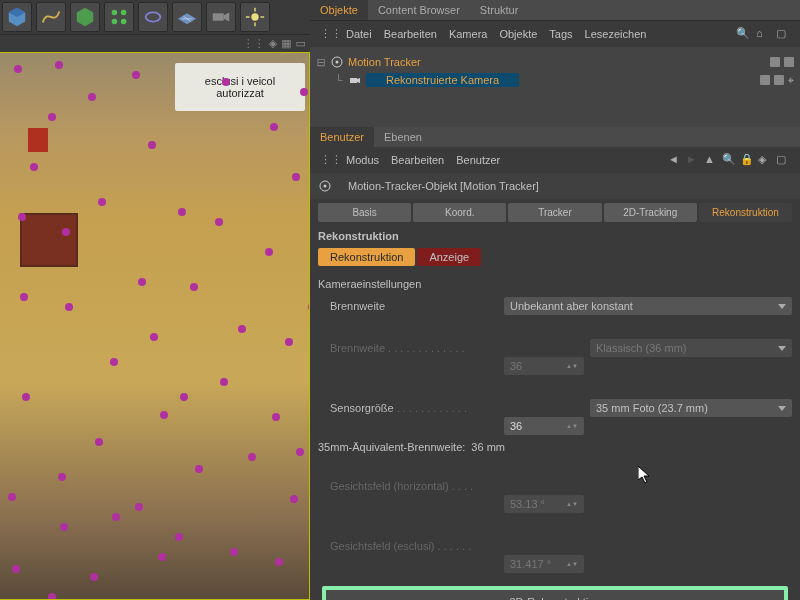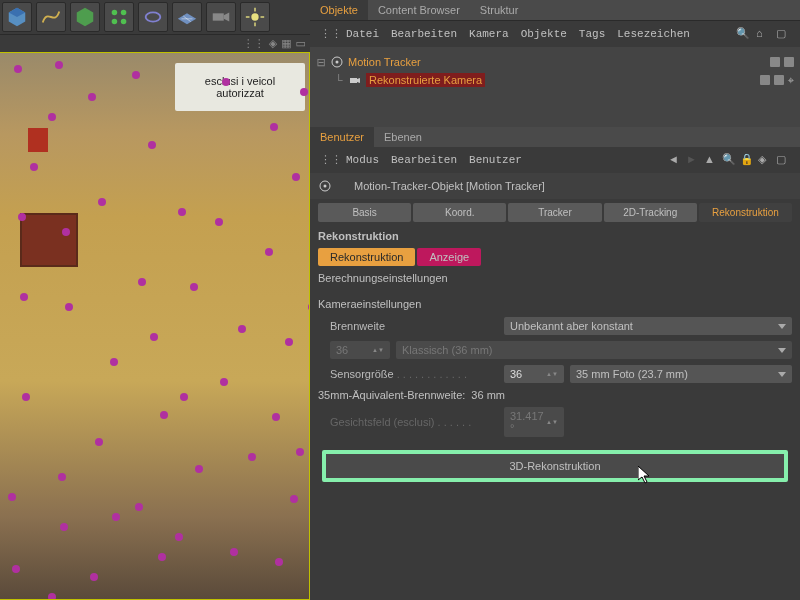"Datei" .menu-item { font-family: Liberation Mono, monospace -> none }
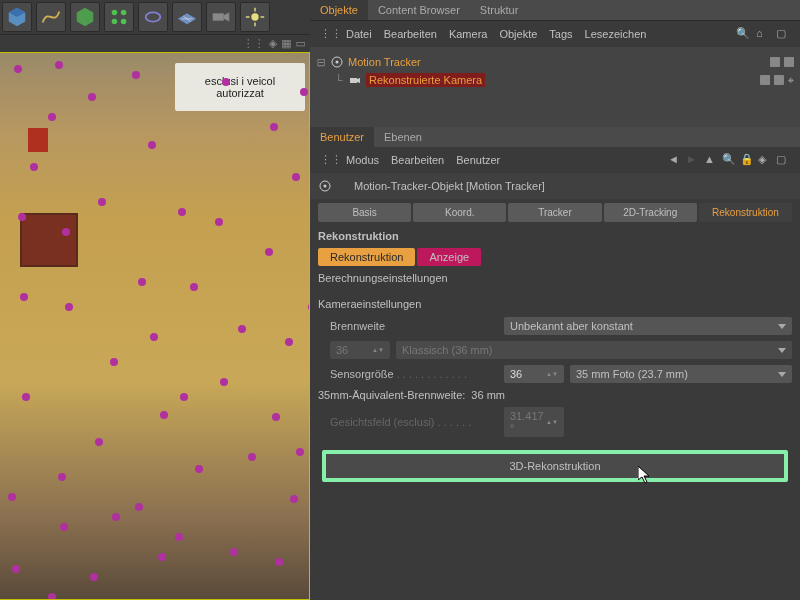"Rekonstruierte Kamera" .tree-label.sel { background: #7f1d1d -> #0c4a6e; padding: 1px 3px -> 1px 20px }
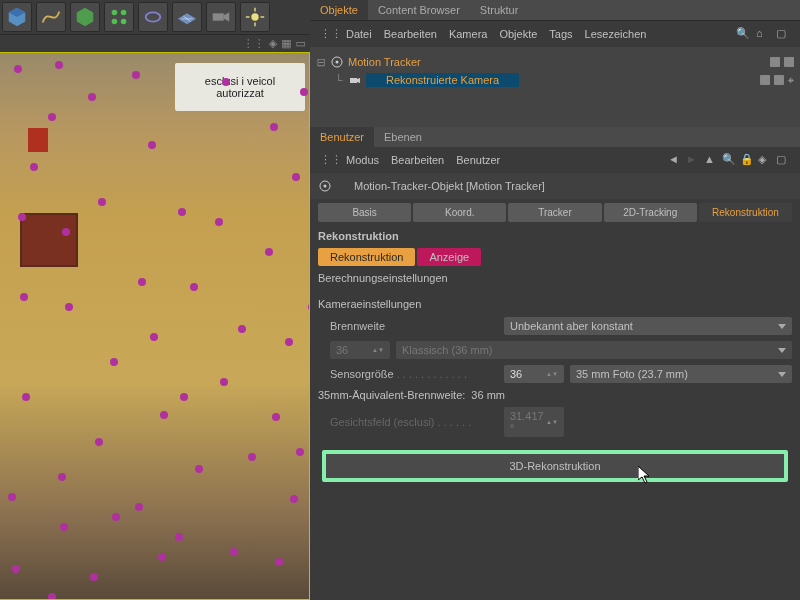"Motion-Tracker-Objekt [Motion Tracker]" .object-header { gap: 22px -> 16px }
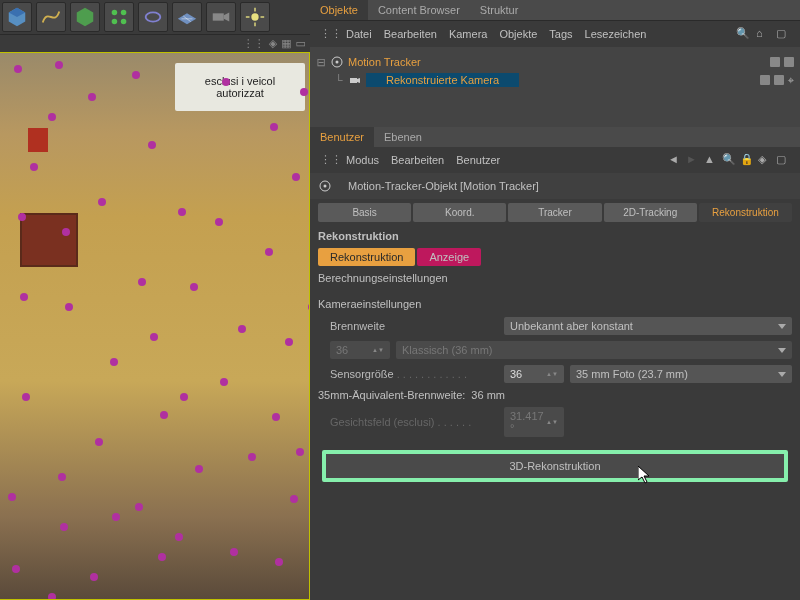"Anzeige" .sub-tab { background: #be185d -> #7f1d1d }
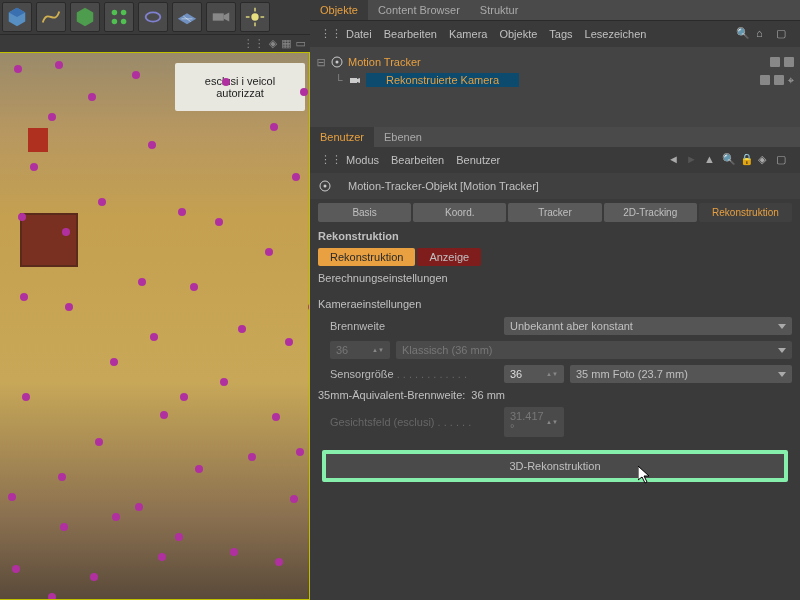"Berechnungseinstellungen" div.sub-header { html: <div>Berechnungseinstellungen</div> -> none }
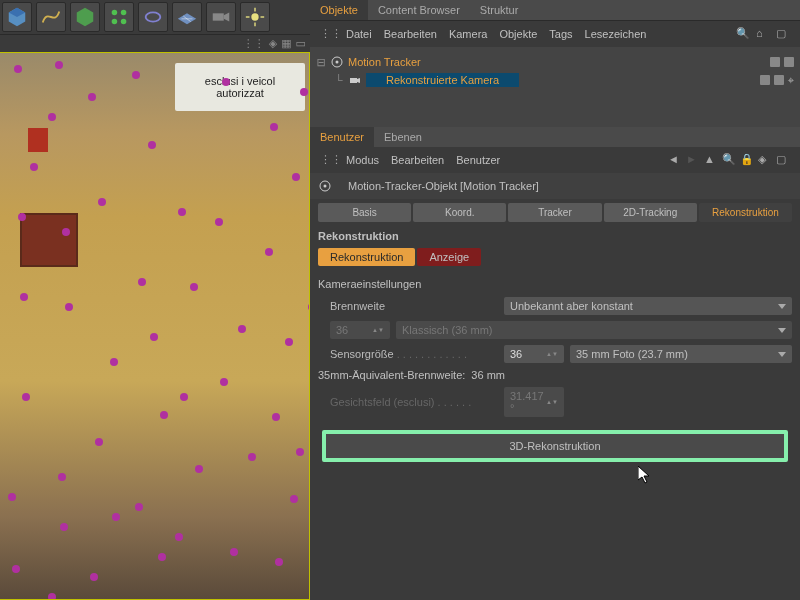"Brennweite . . . ." div.param-label { html: none -> <div><span>Brennweite</span> <span>. . . . . . . . . . . . .</span></div> }
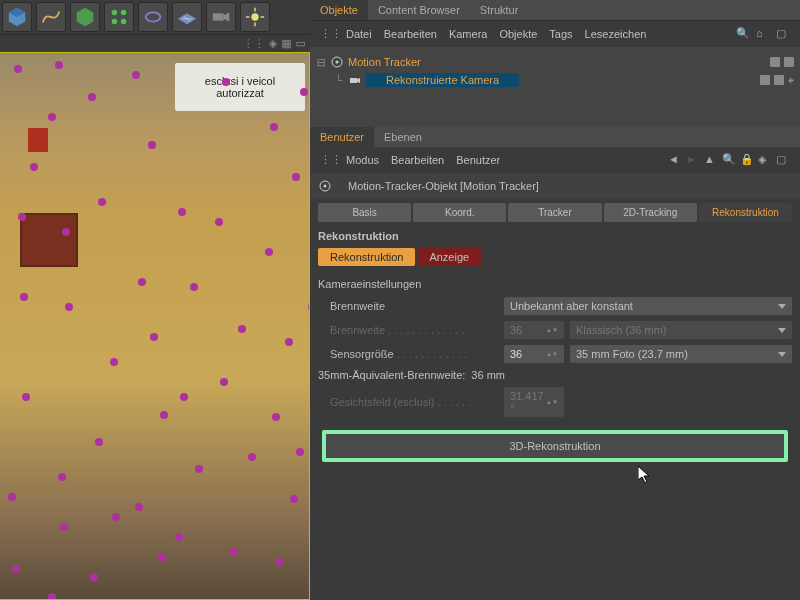"36" .num-input { margin-top: none -> 36px; width: 60px -> 80px }
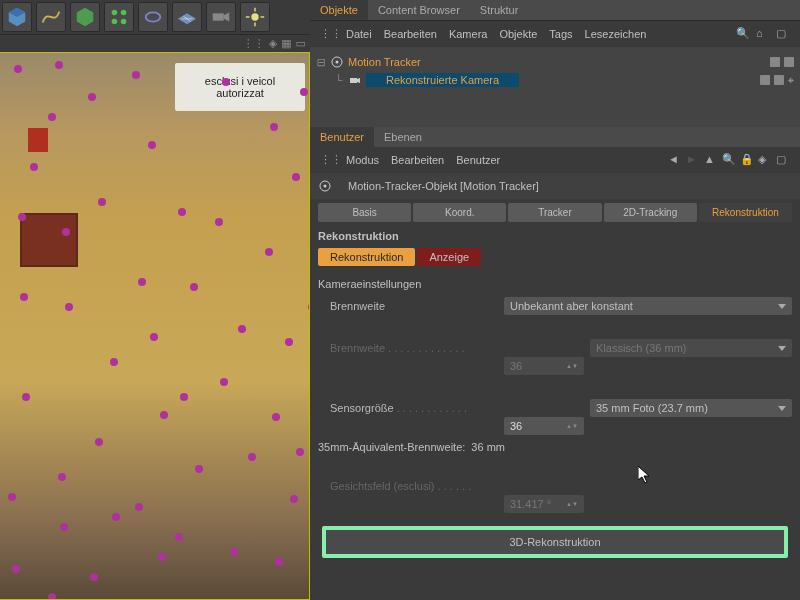"Gesichtsfeld (horizontal) . . ." div.param-row { html: none -> <div> <div><span>Gesichtsfeld (horizontal)</span> <span>. . . .</span></div> <div> <span>53.13 °</span> <span>▲▼</span> </div> </div> }
